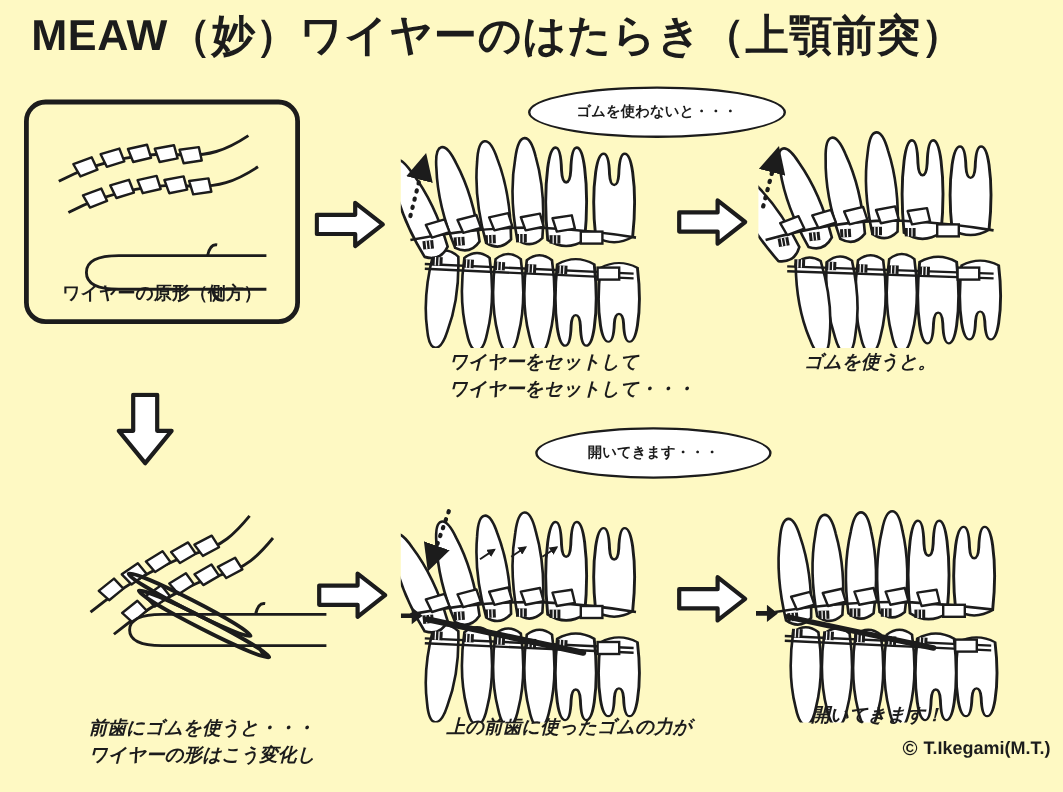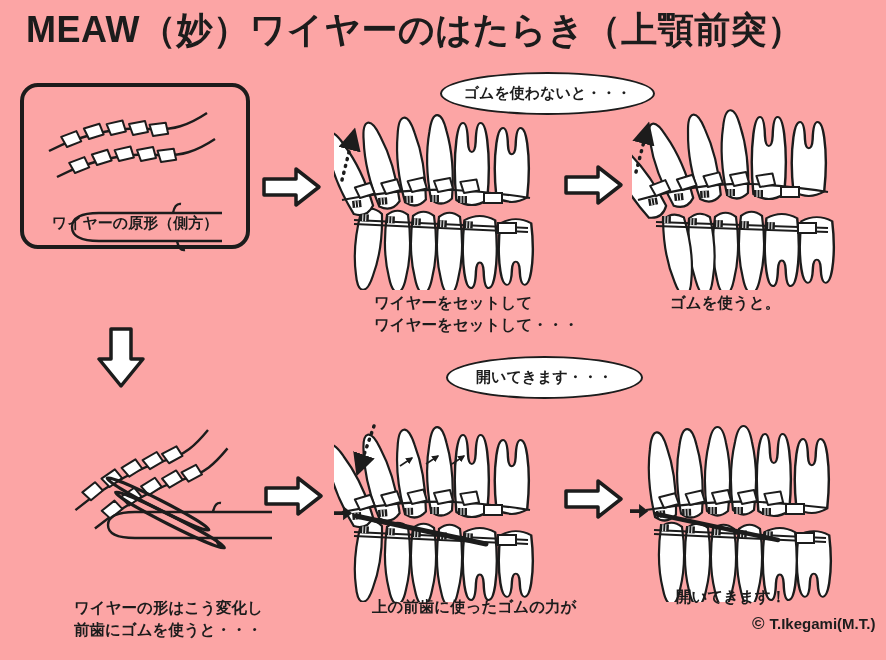"MEAW（妙）ワイヤーのはたらき（上顎前突）" .page { background: #fca5a5 -> #fef9c3 }
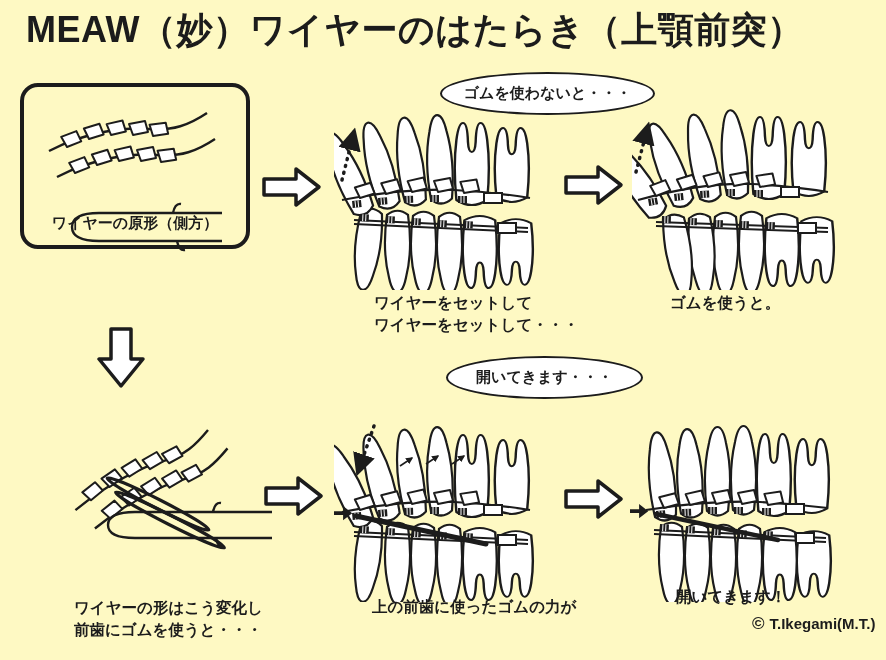"ゴムを使わないと・・・" .bubble { font-size: 15px -> 12px }
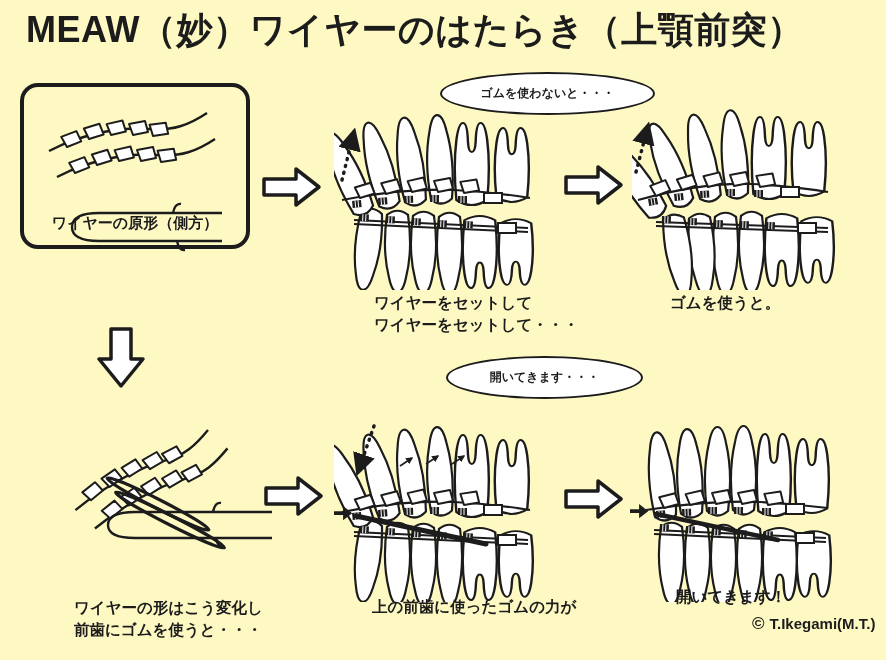"ワイヤーの原形（側方）" .origin-box { height: 166px -> 187px }
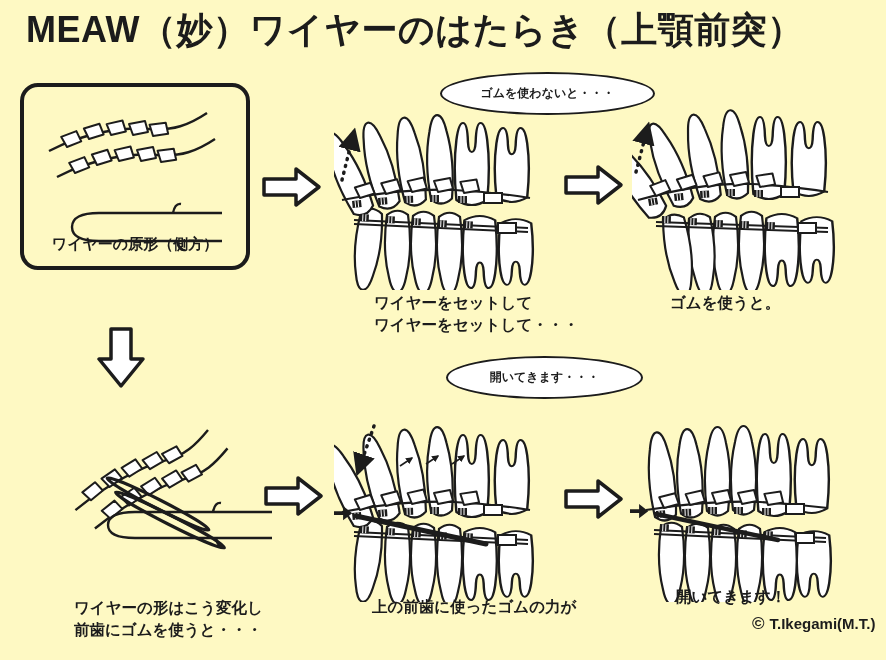"ワイヤーをセットして" .cap span { font-style: none -> italic }
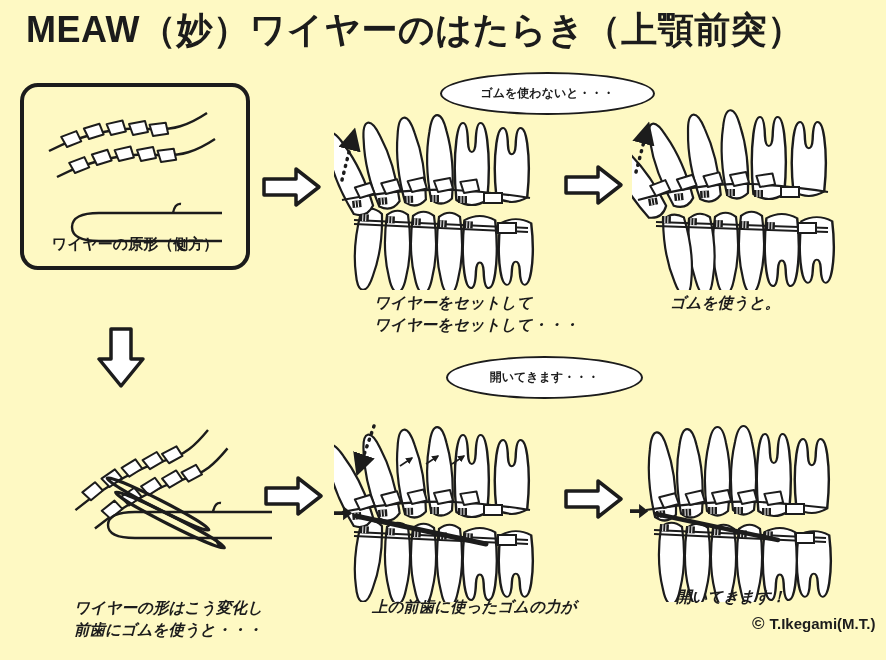"ワイヤーの形はこう変化し" span { order: before "前歯にゴムを使うと・・・" -> after "前歯にゴムを使うと・・・" }
